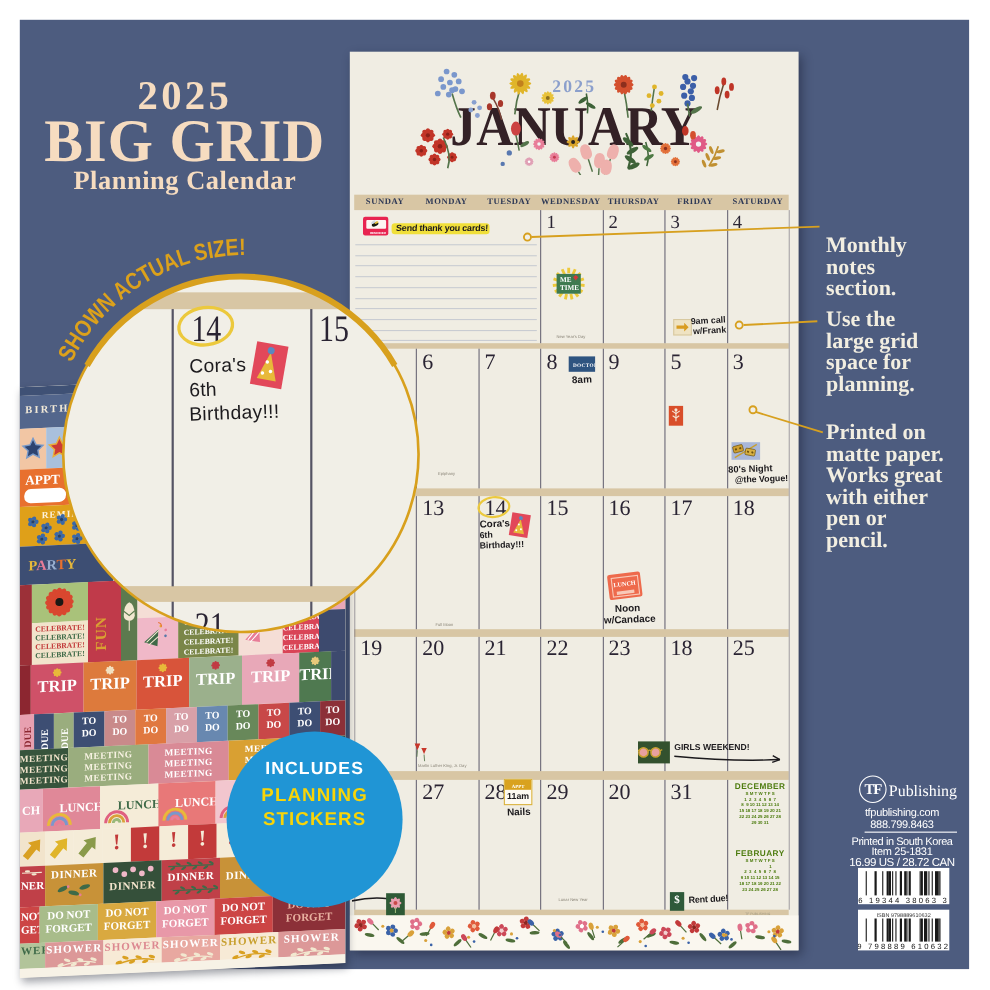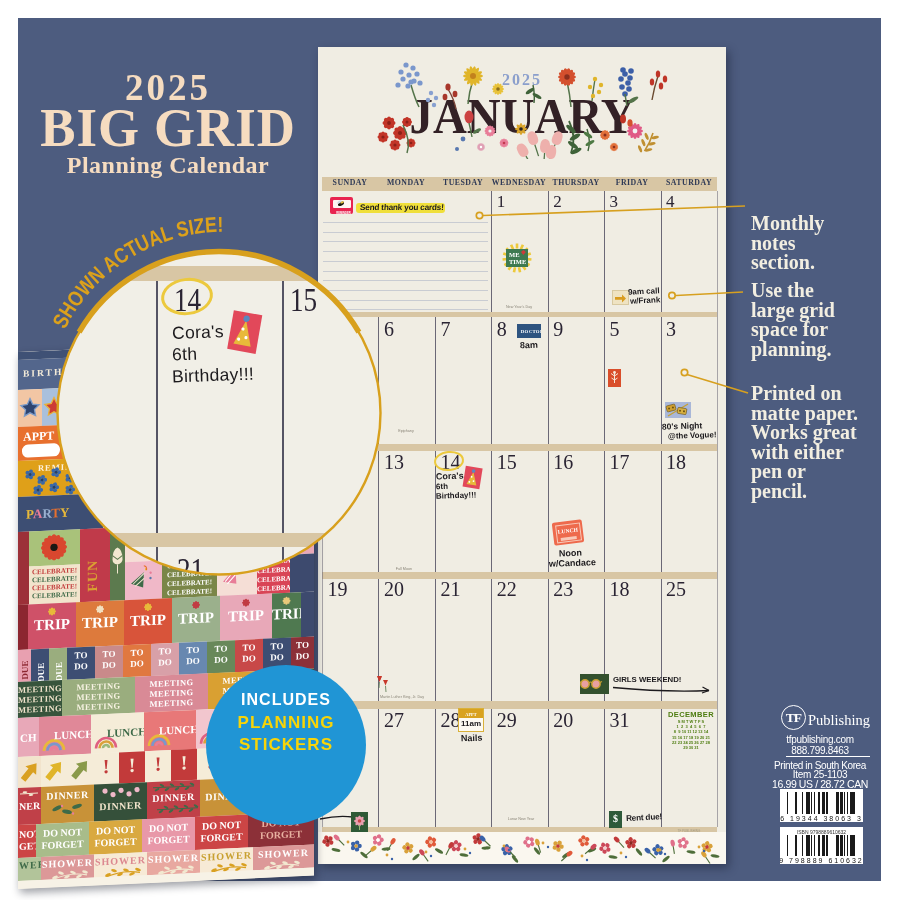"FEBRUARY" div.minical { html: none -> <div> <div>FEBRUARY</div> <div>S M T W T F S 1 2 3 4 5 6 7 8 9 10 11 12 13 14 15 16 17 18 19 20 21 22 23 24 25 26 27 28</div> </div> }
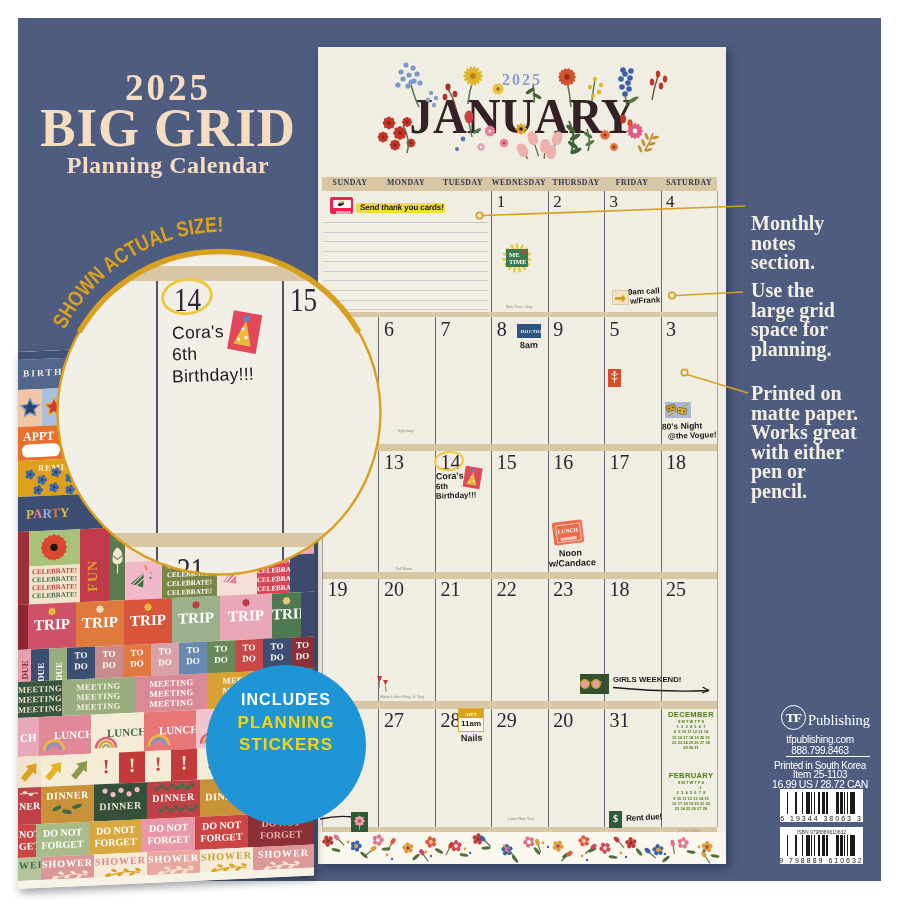"Item 25-1103" div.abs { text: 25-1103 -> 25-1831 }
